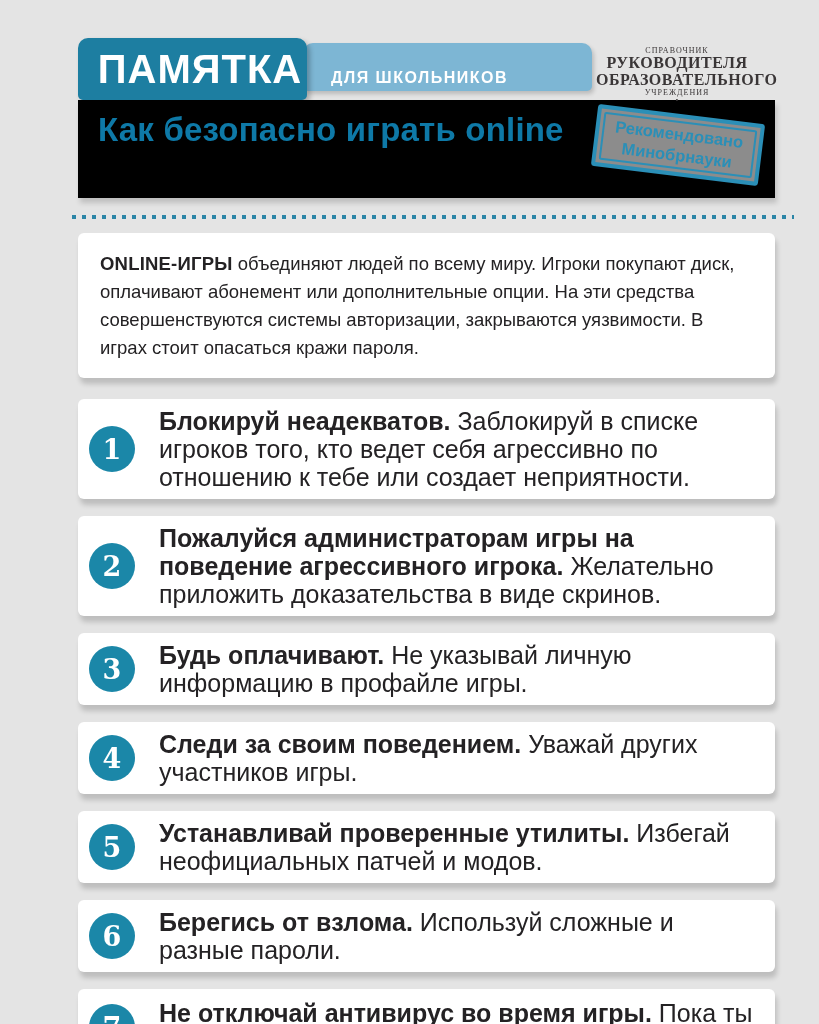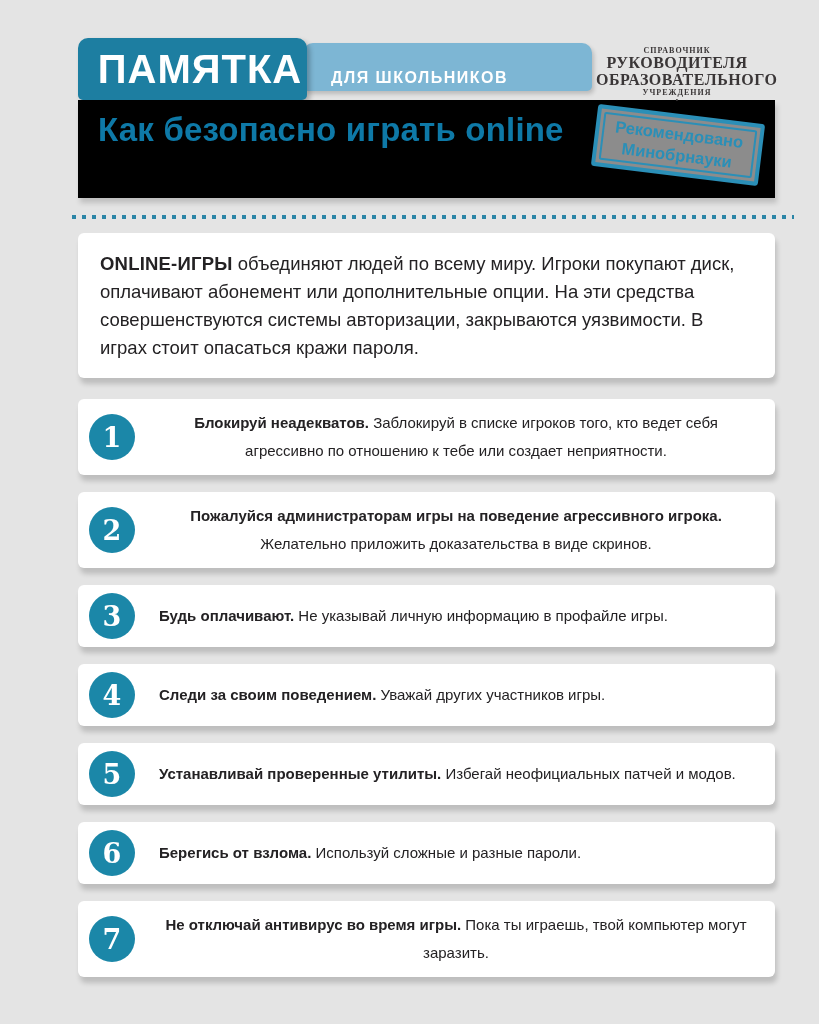"СПРАВОЧНИК" .logo-small { font-weight: bold -> normal }
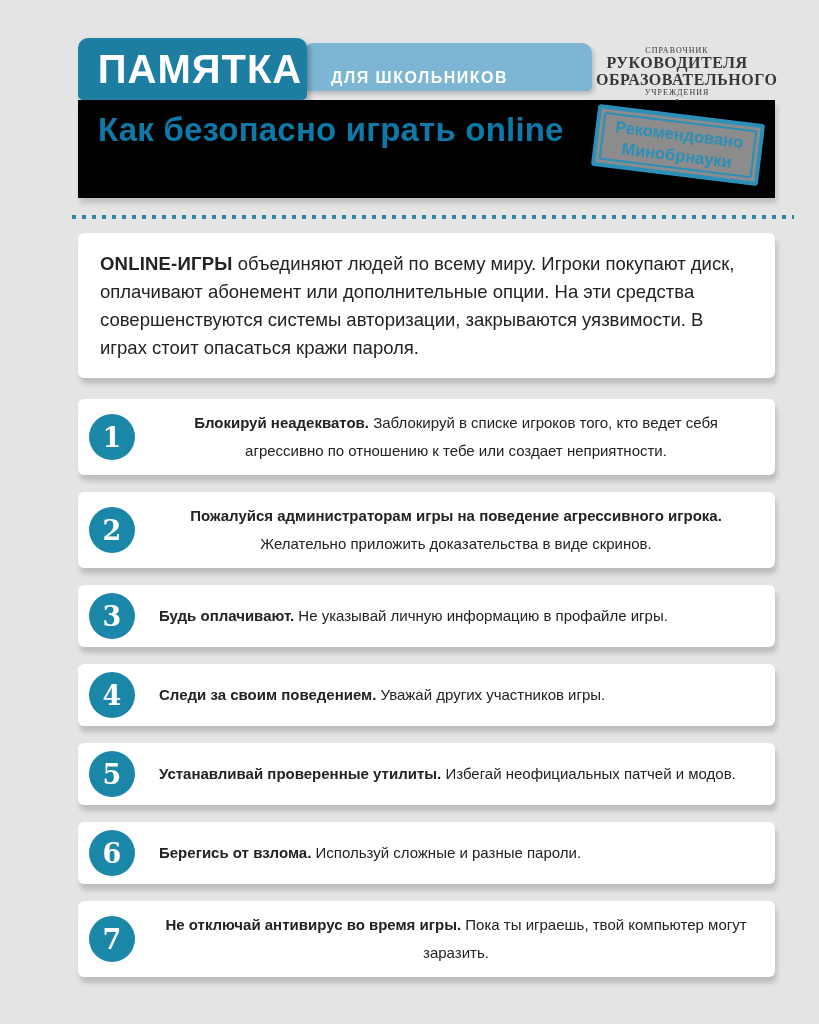"Блокируй неадекватов. Заблокируй в" .tip-text { font-size: 15px -> 25px; text-align: center -> none }
